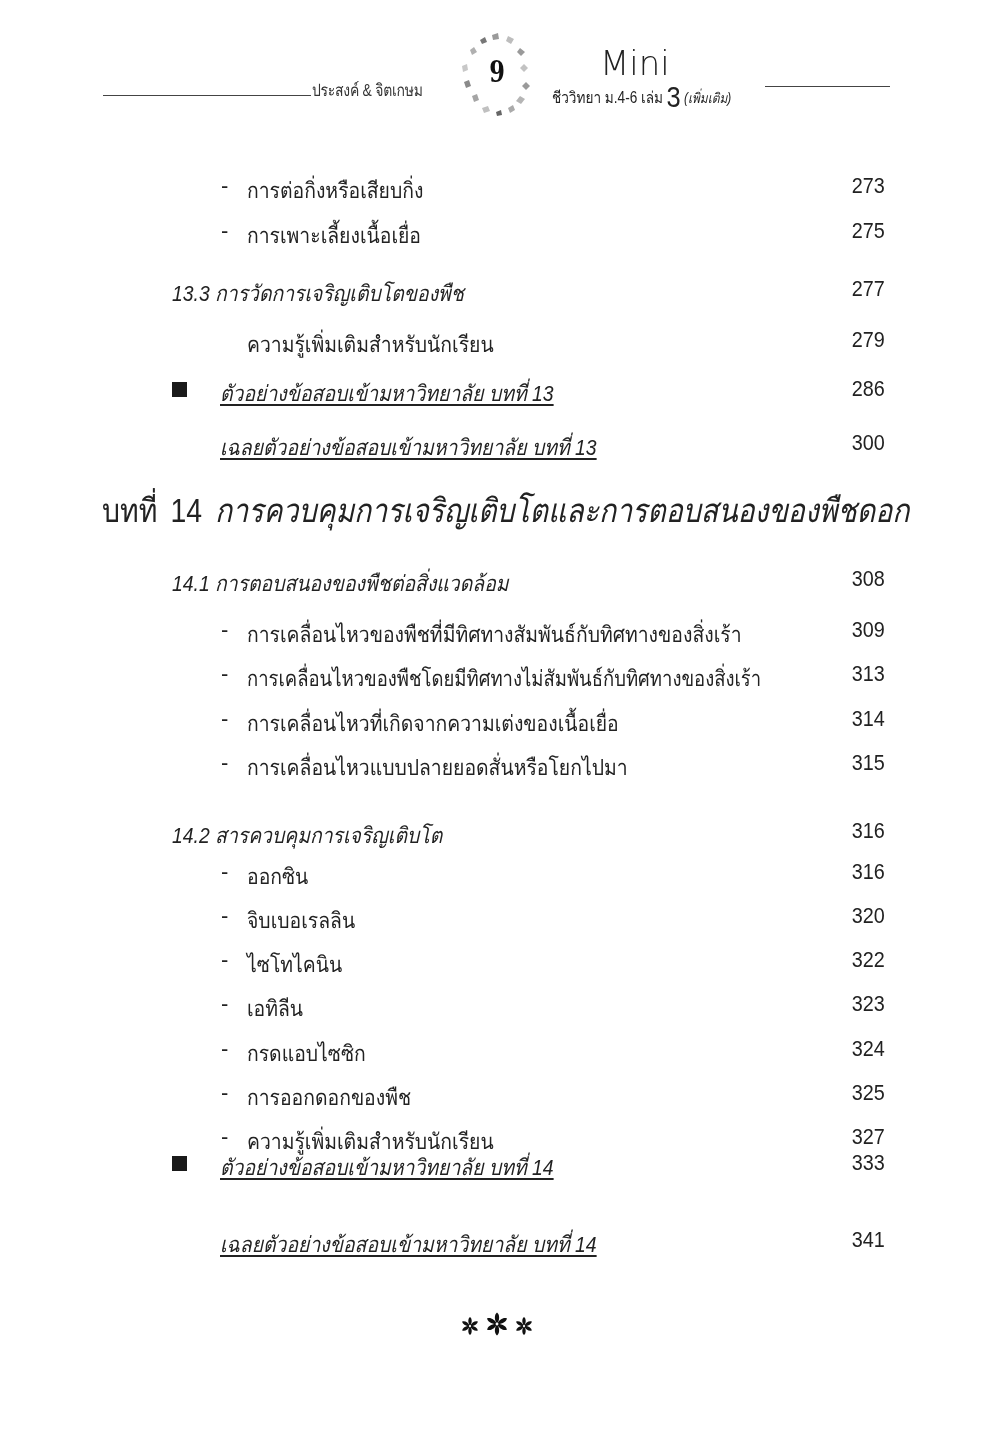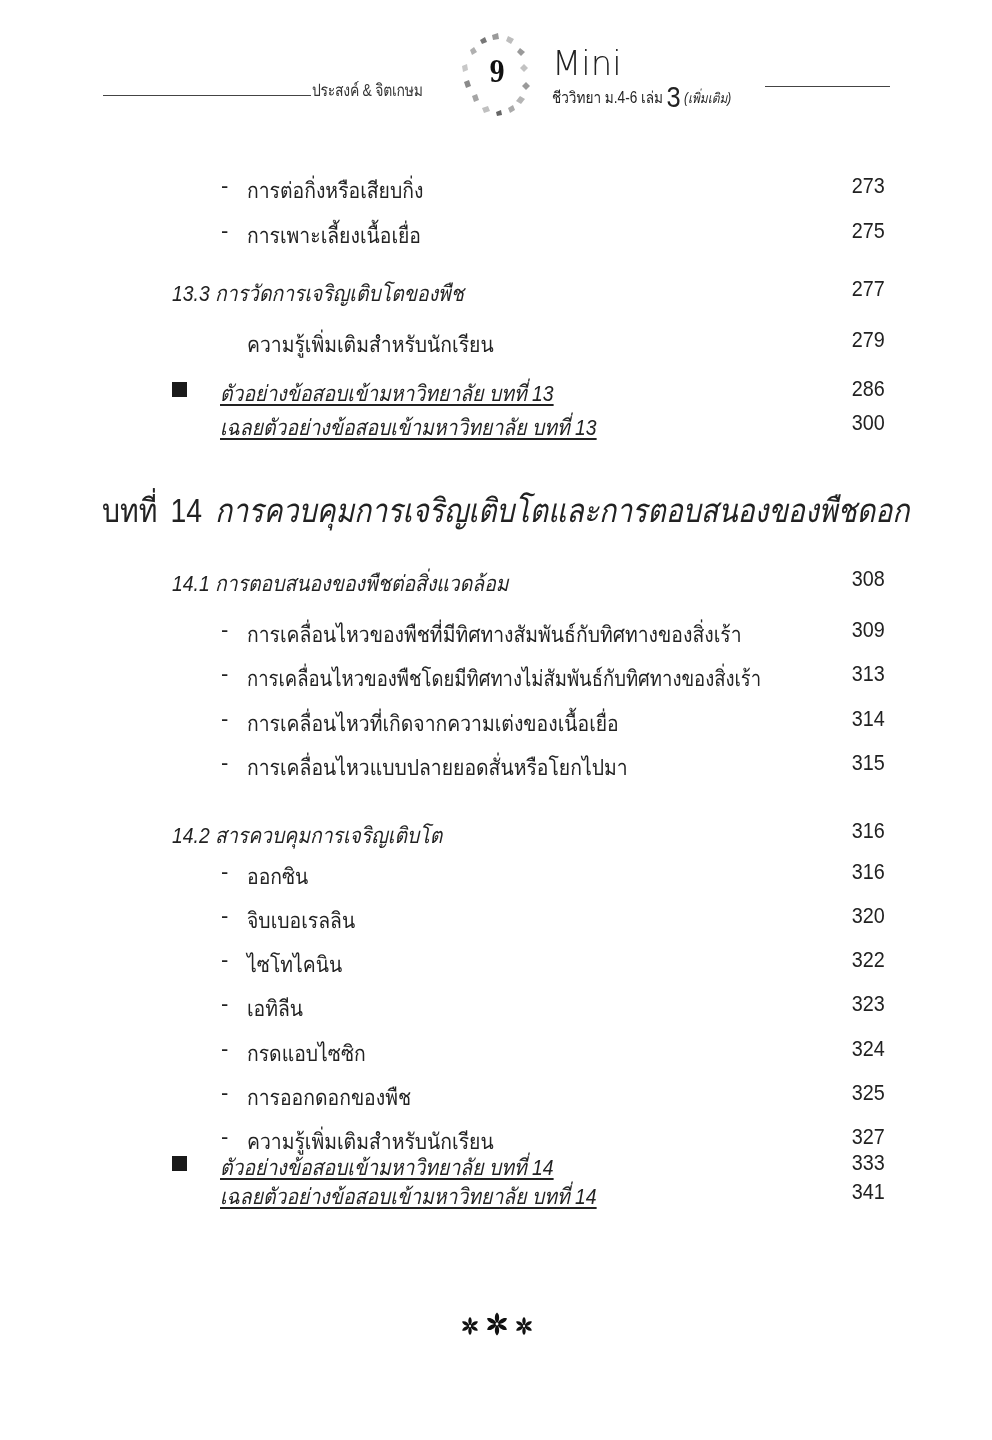"Mini" .hdr-mini .big { margin-left: none -> 48px }
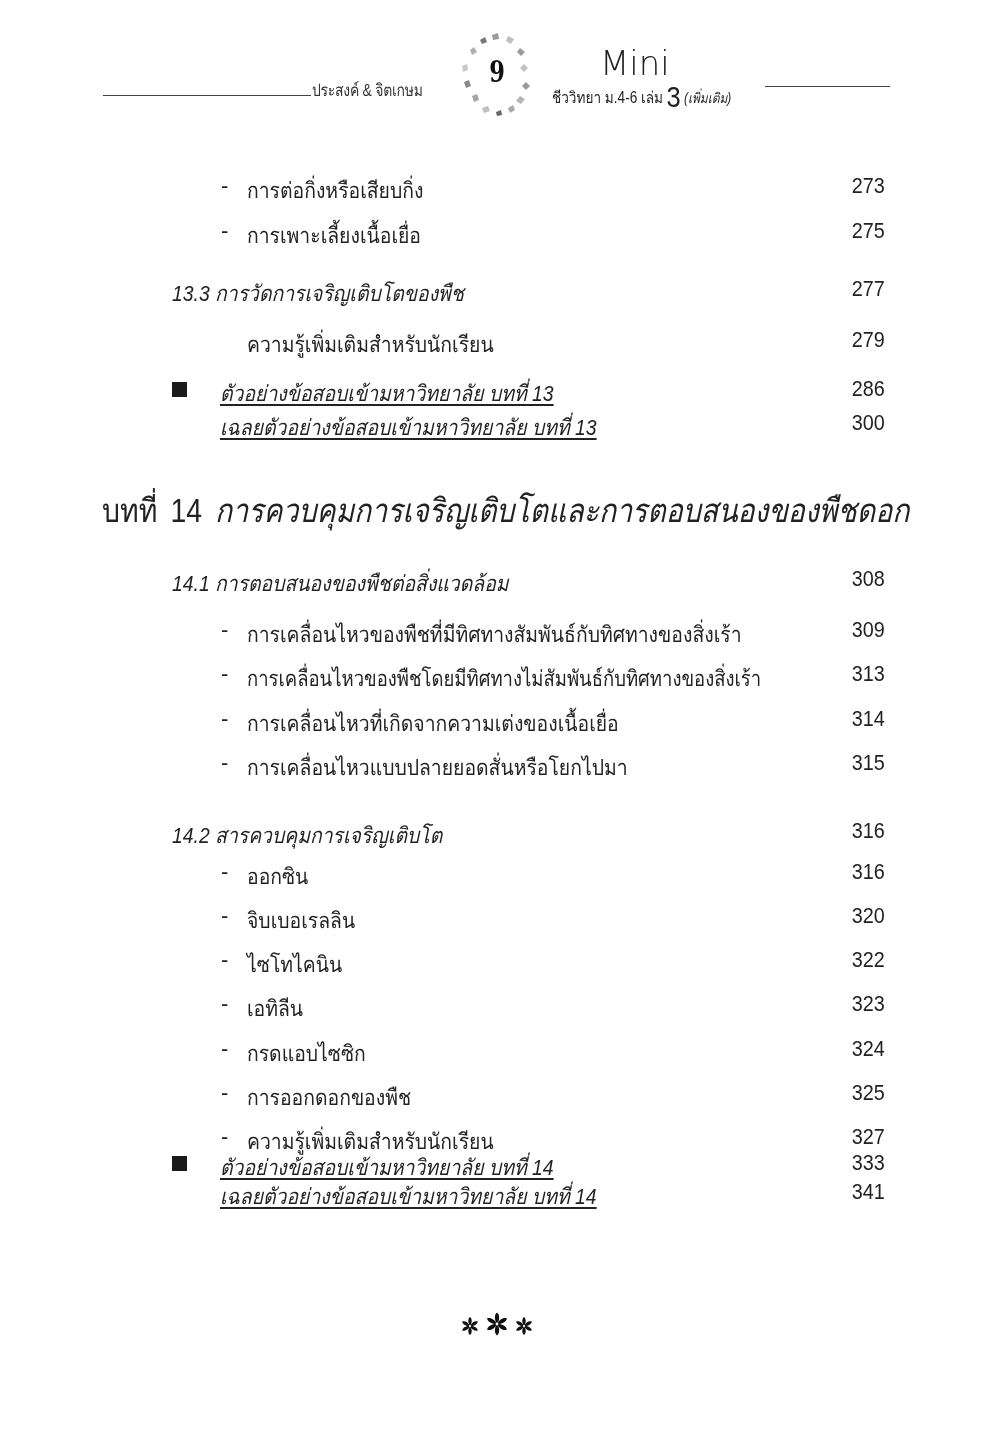"เฉลยตัวอย่างข้อสอบเข้ามหาวิทยาลัย บทที่ 13" div.toc-row { top: 410px -> 430px }
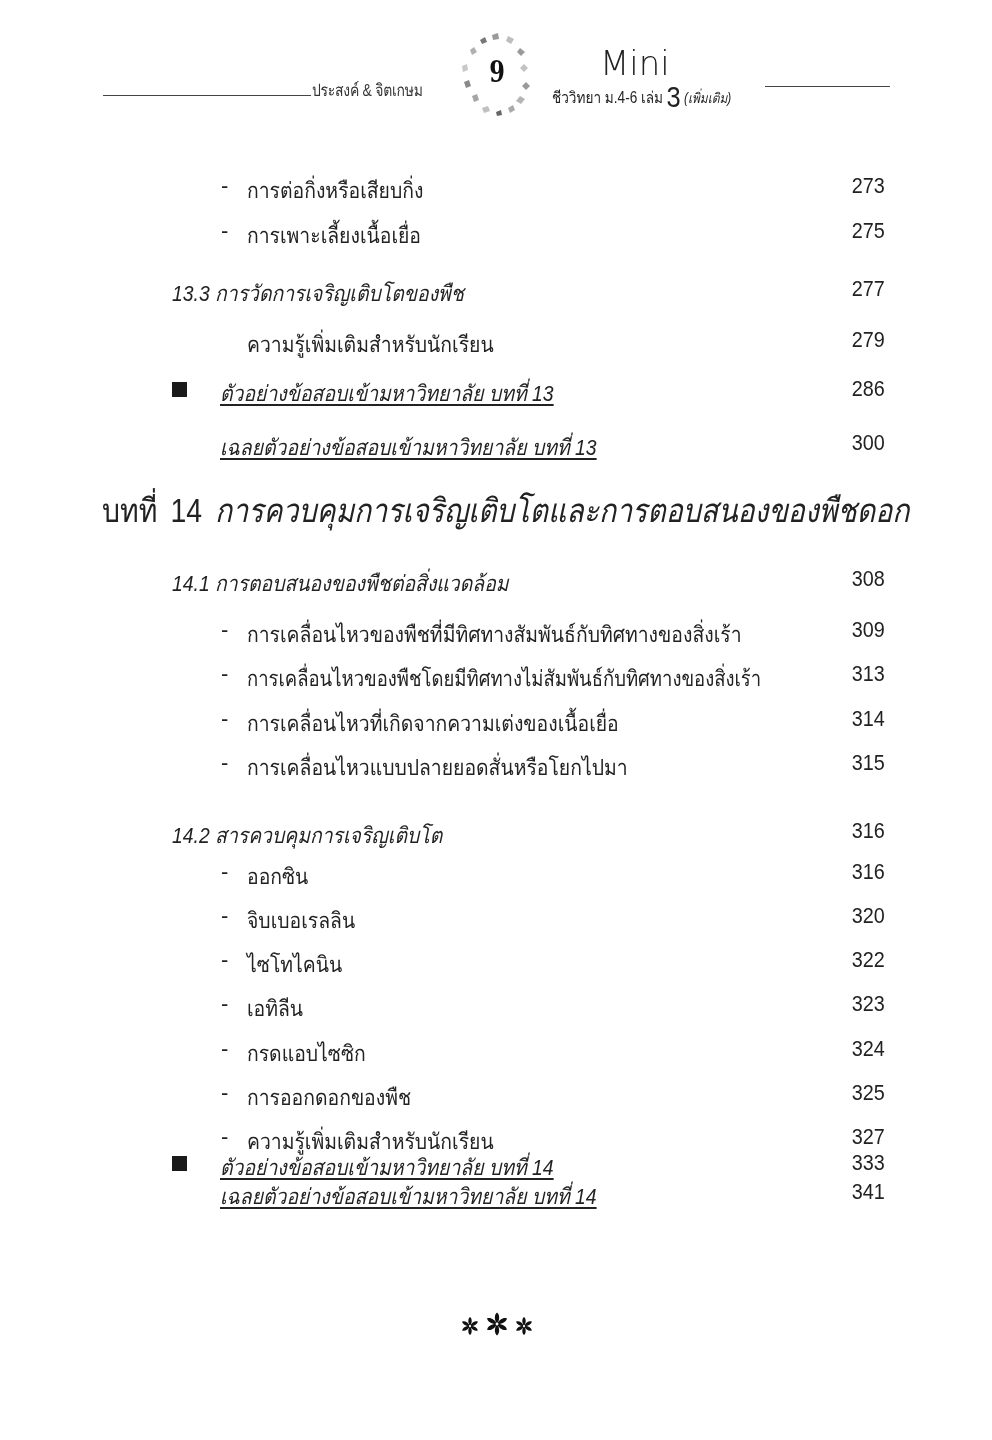"เฉลยตัวอย่างข้อสอบเข้ามหาวิทยาลัย บทที่ 14" div.toc-row { top: 1179px -> 1227px }
